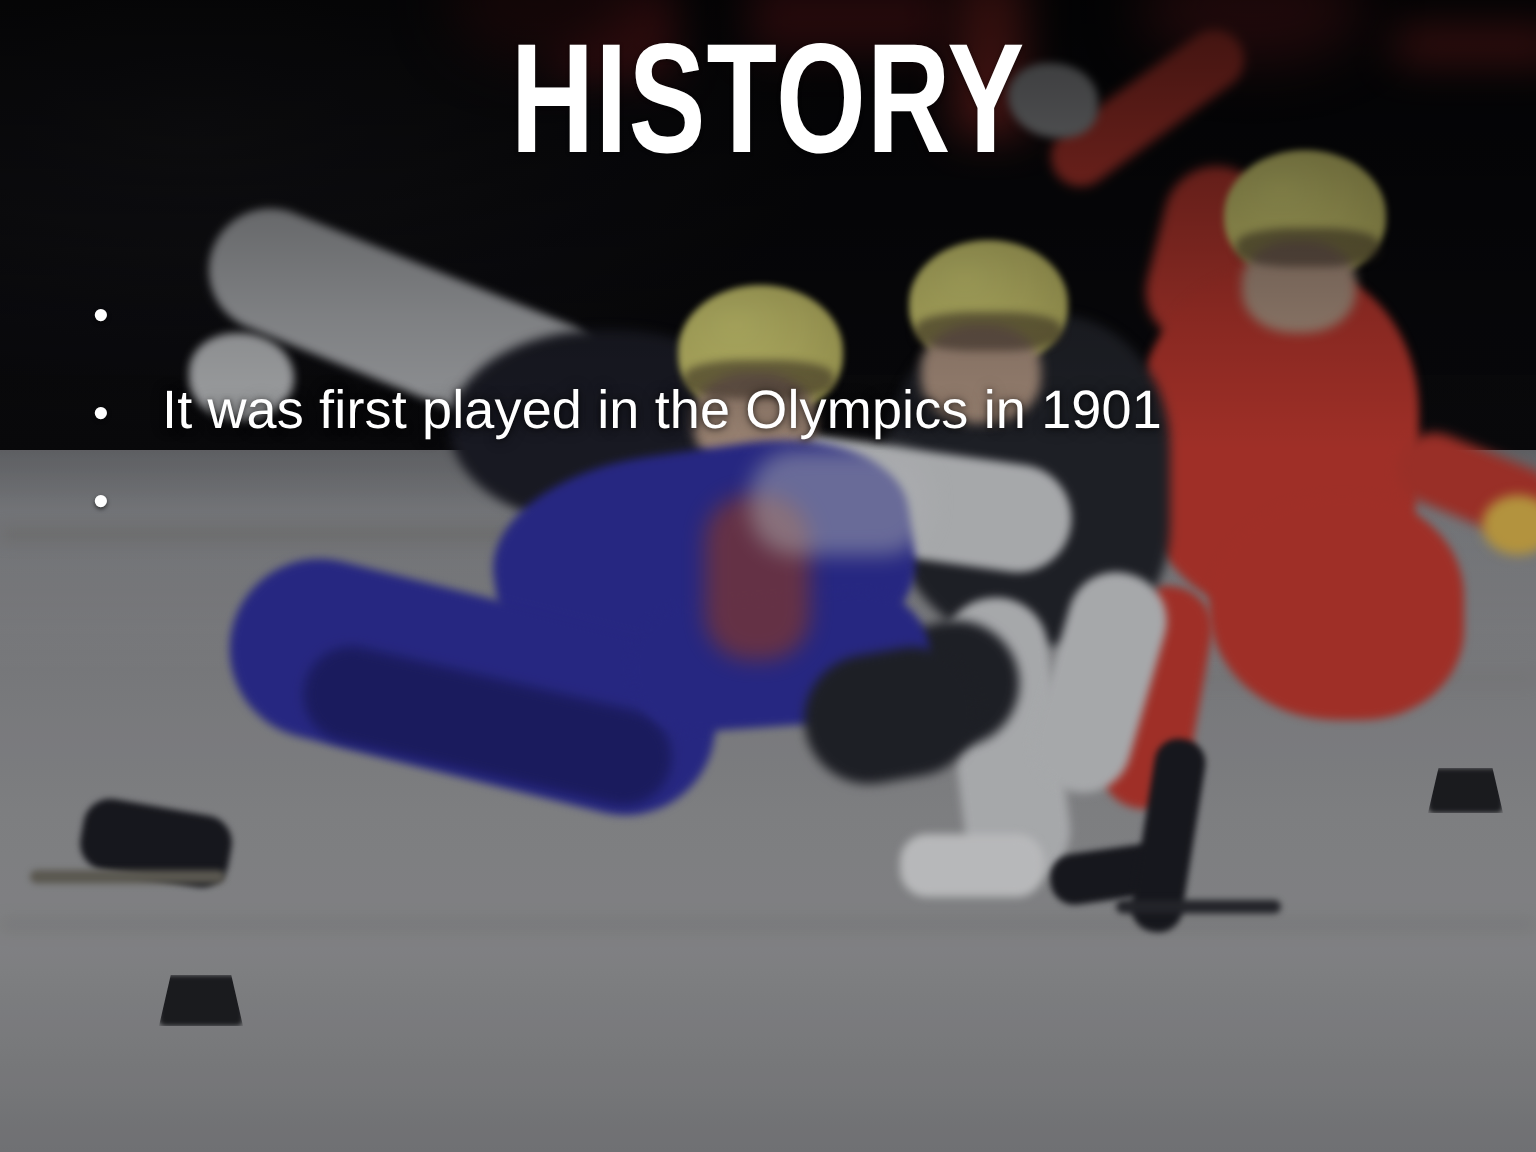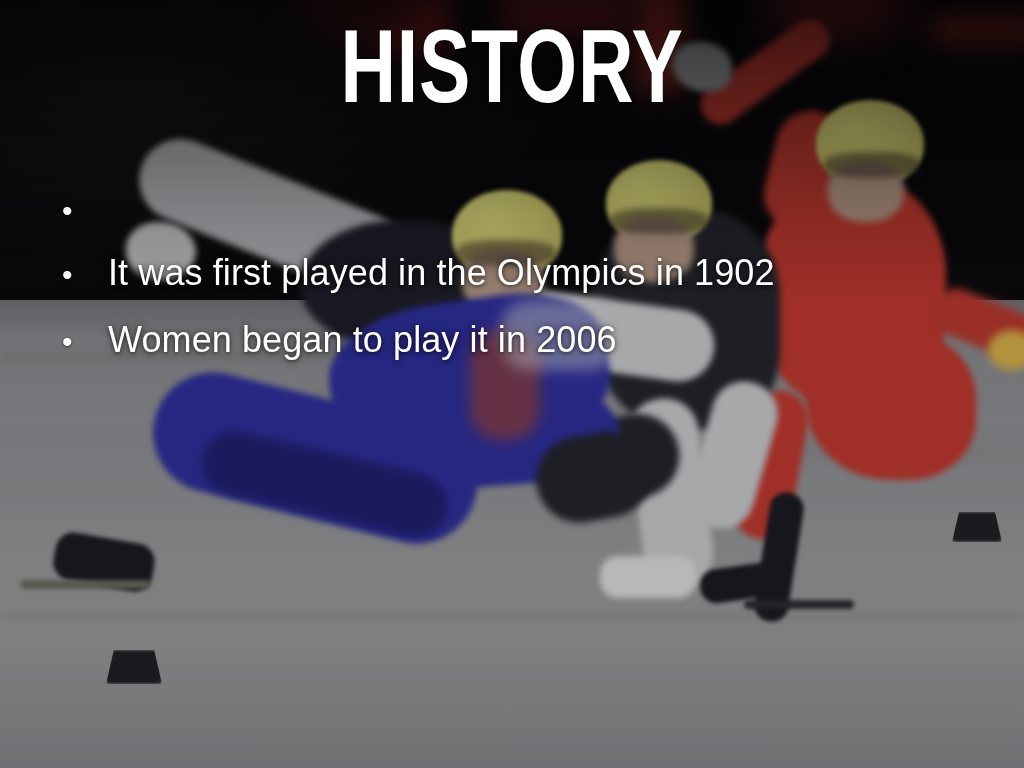"It was first played in" span.bullet-text { text: 1902 -> 1901 }
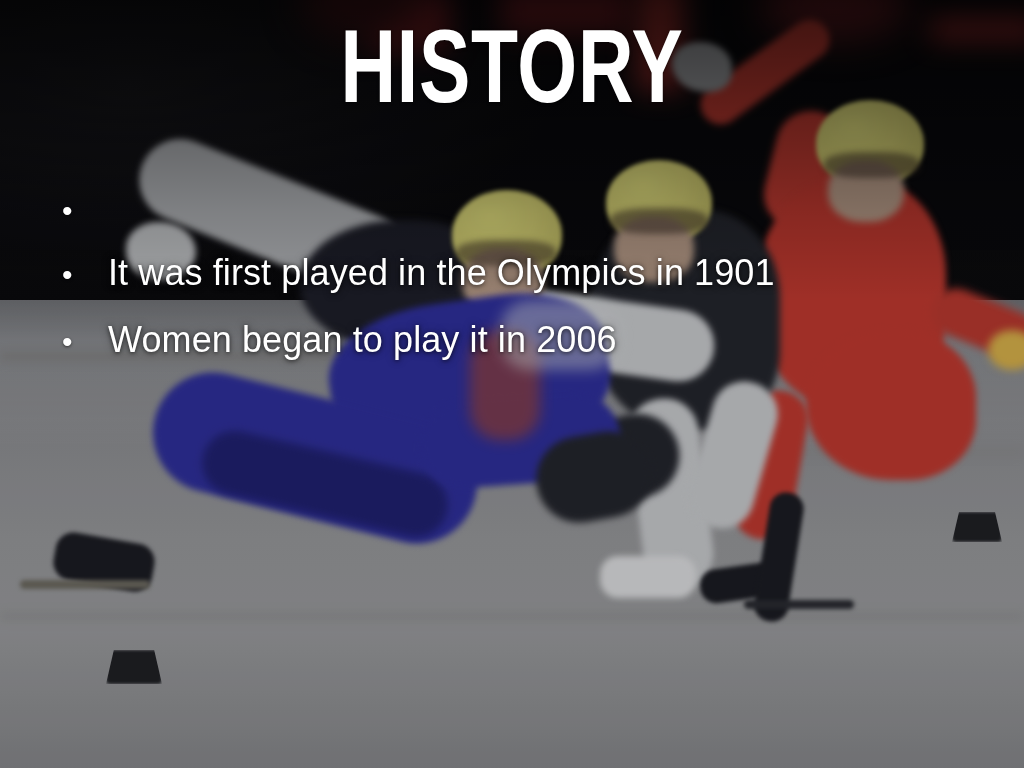"Women began to play it" span.bullet-text { html: <span>Women began to play it in 2006</span> -> none }
